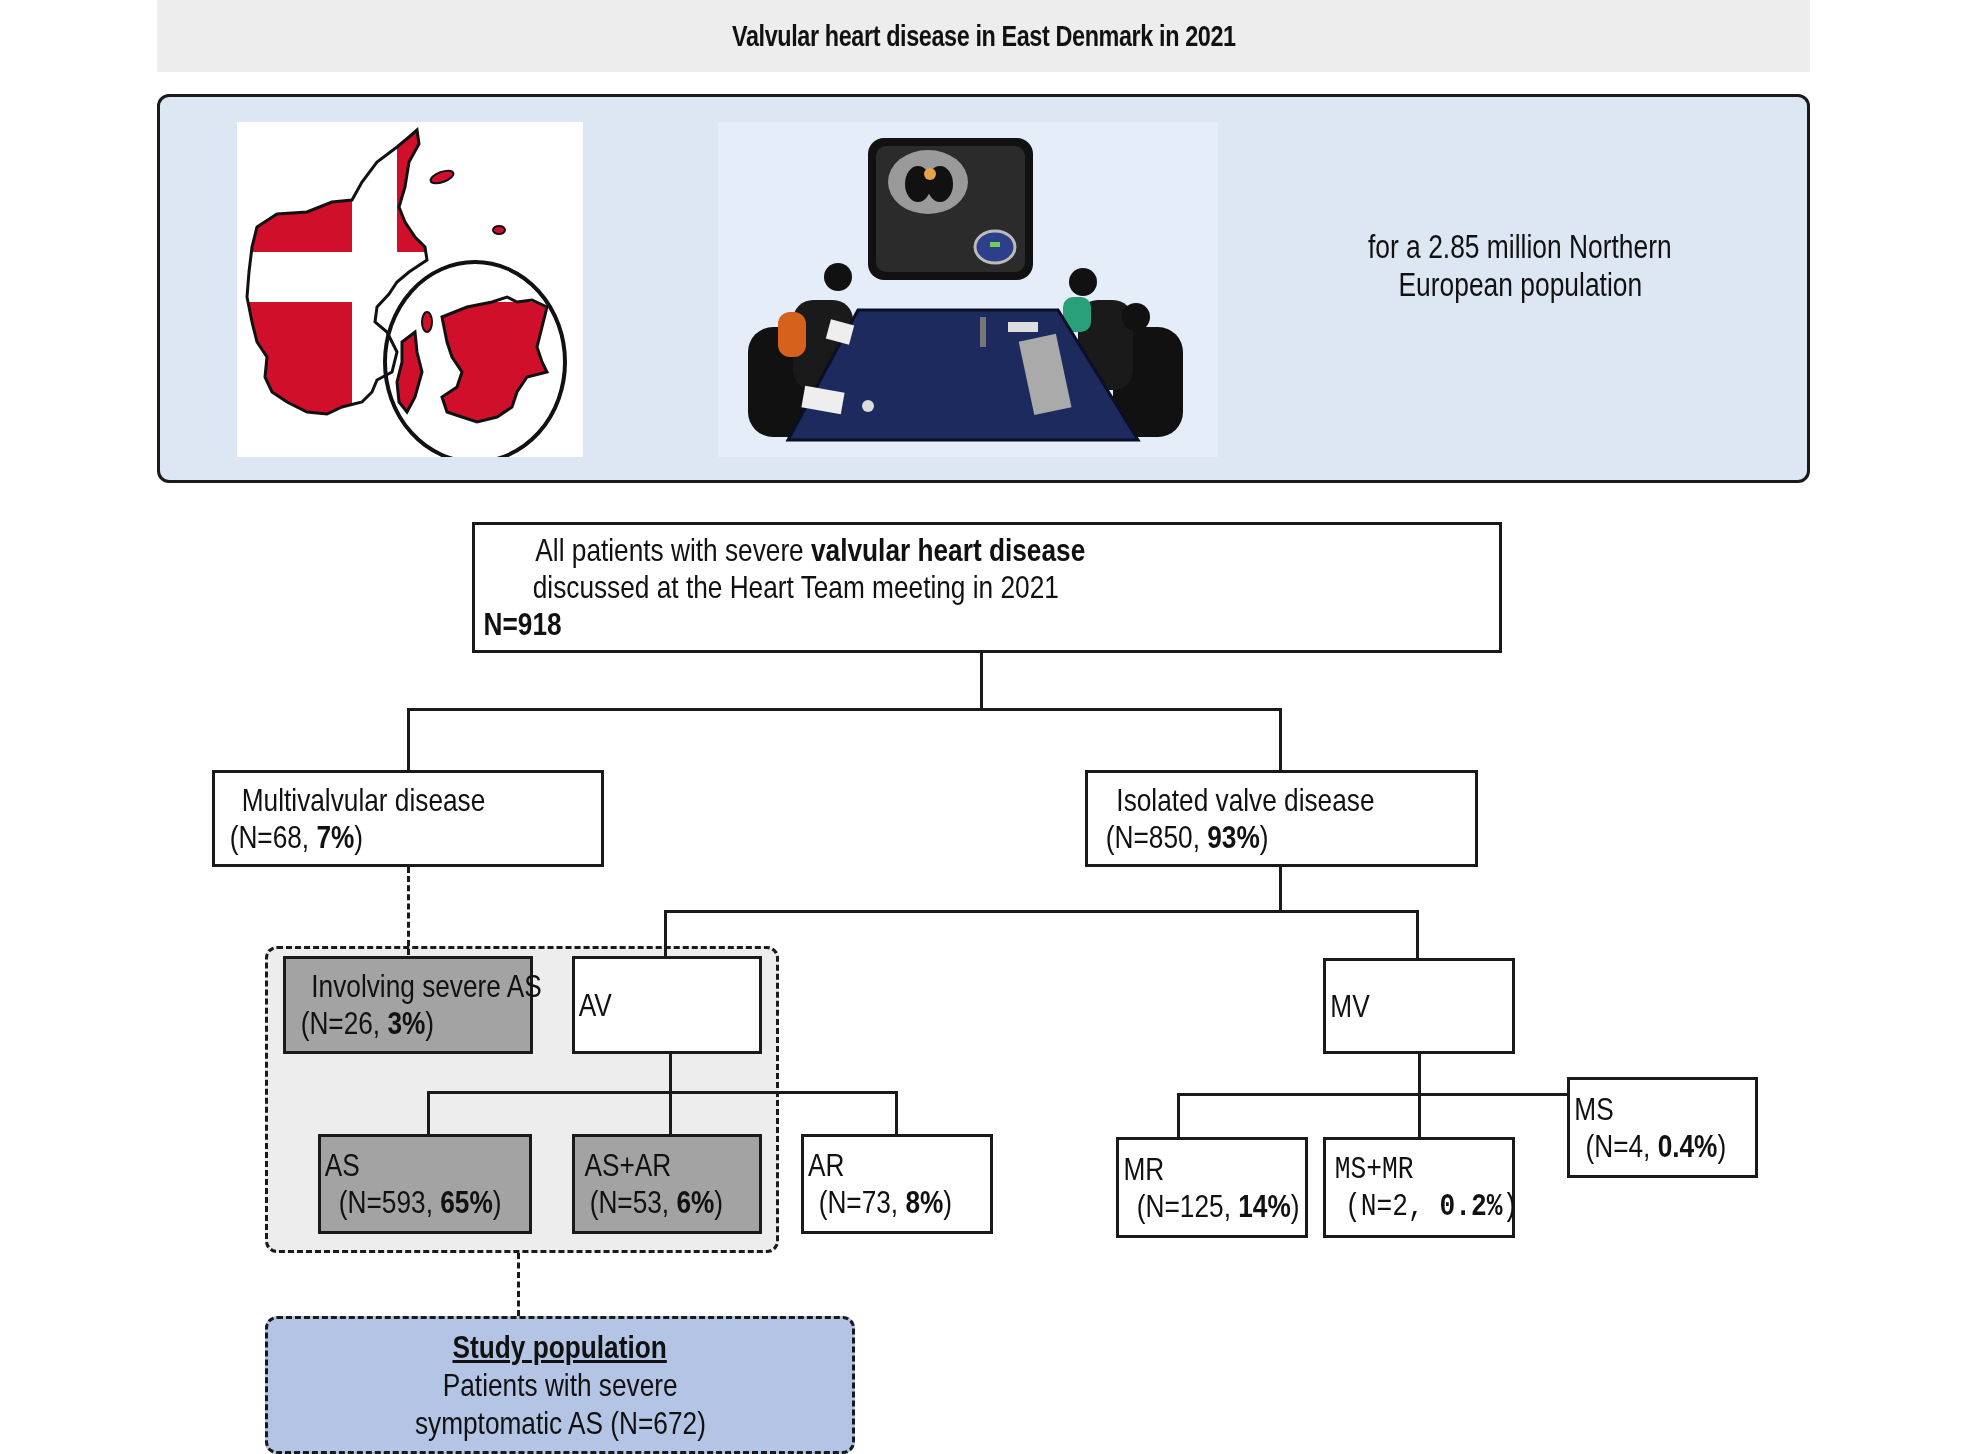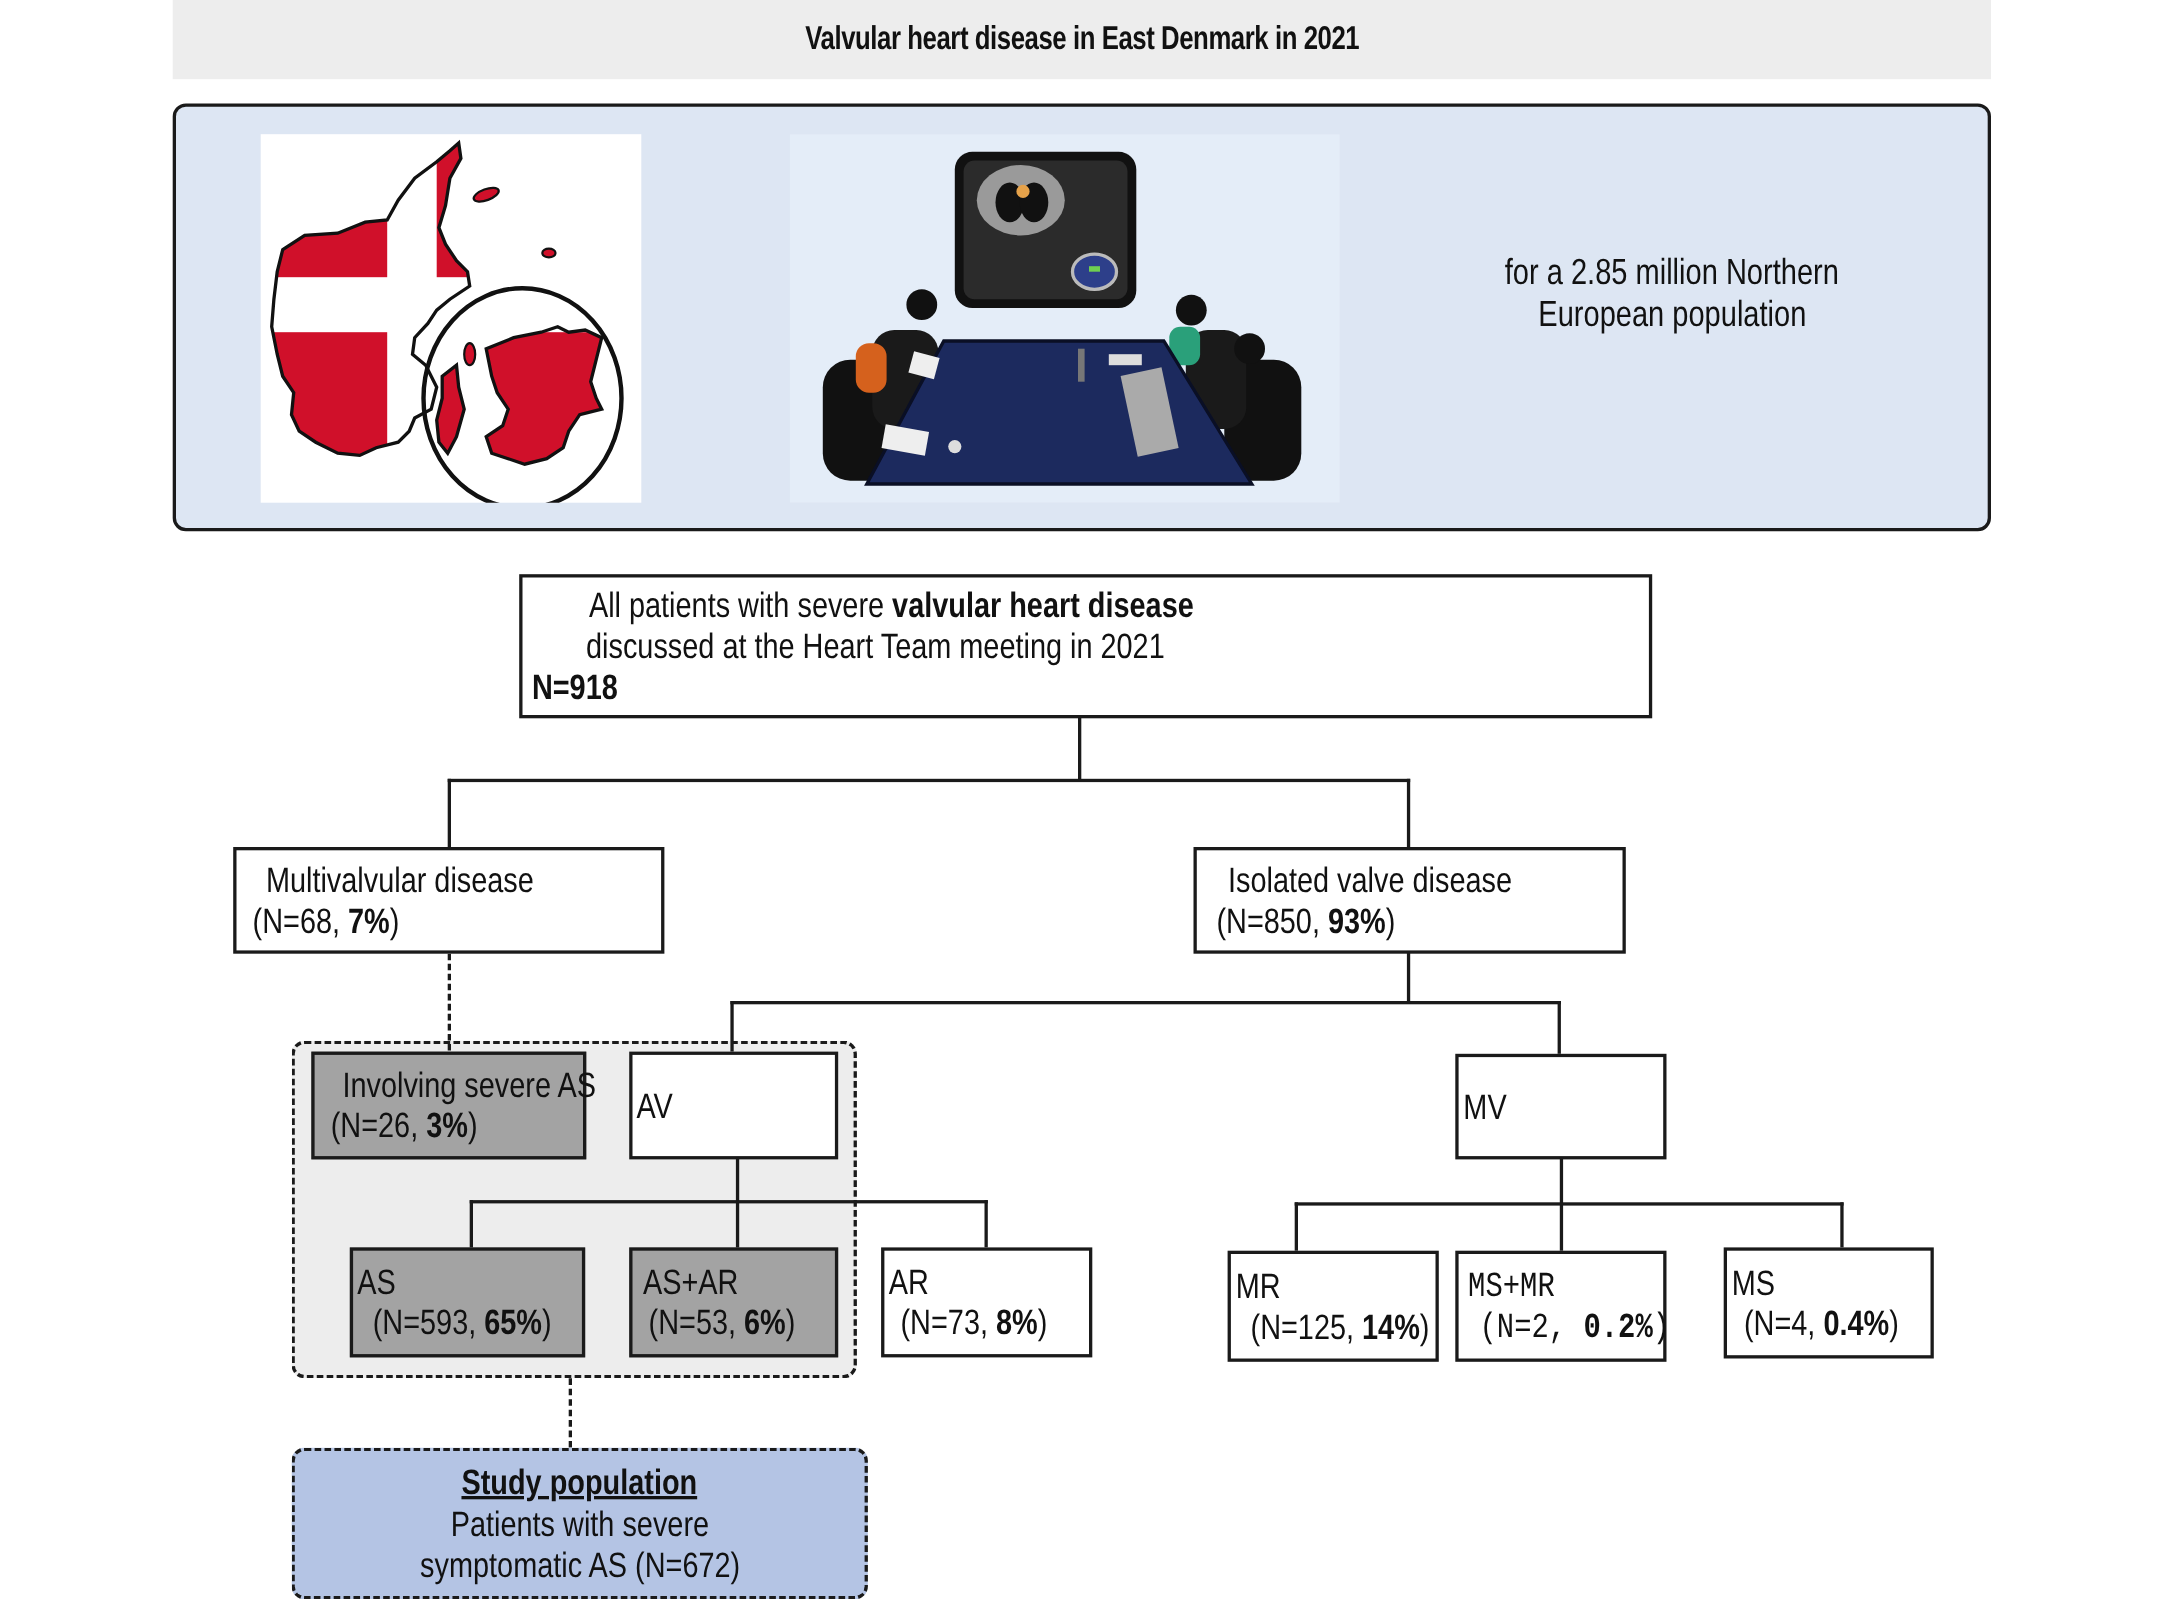"MS" div.abs { top: 1134px -> 1077px }
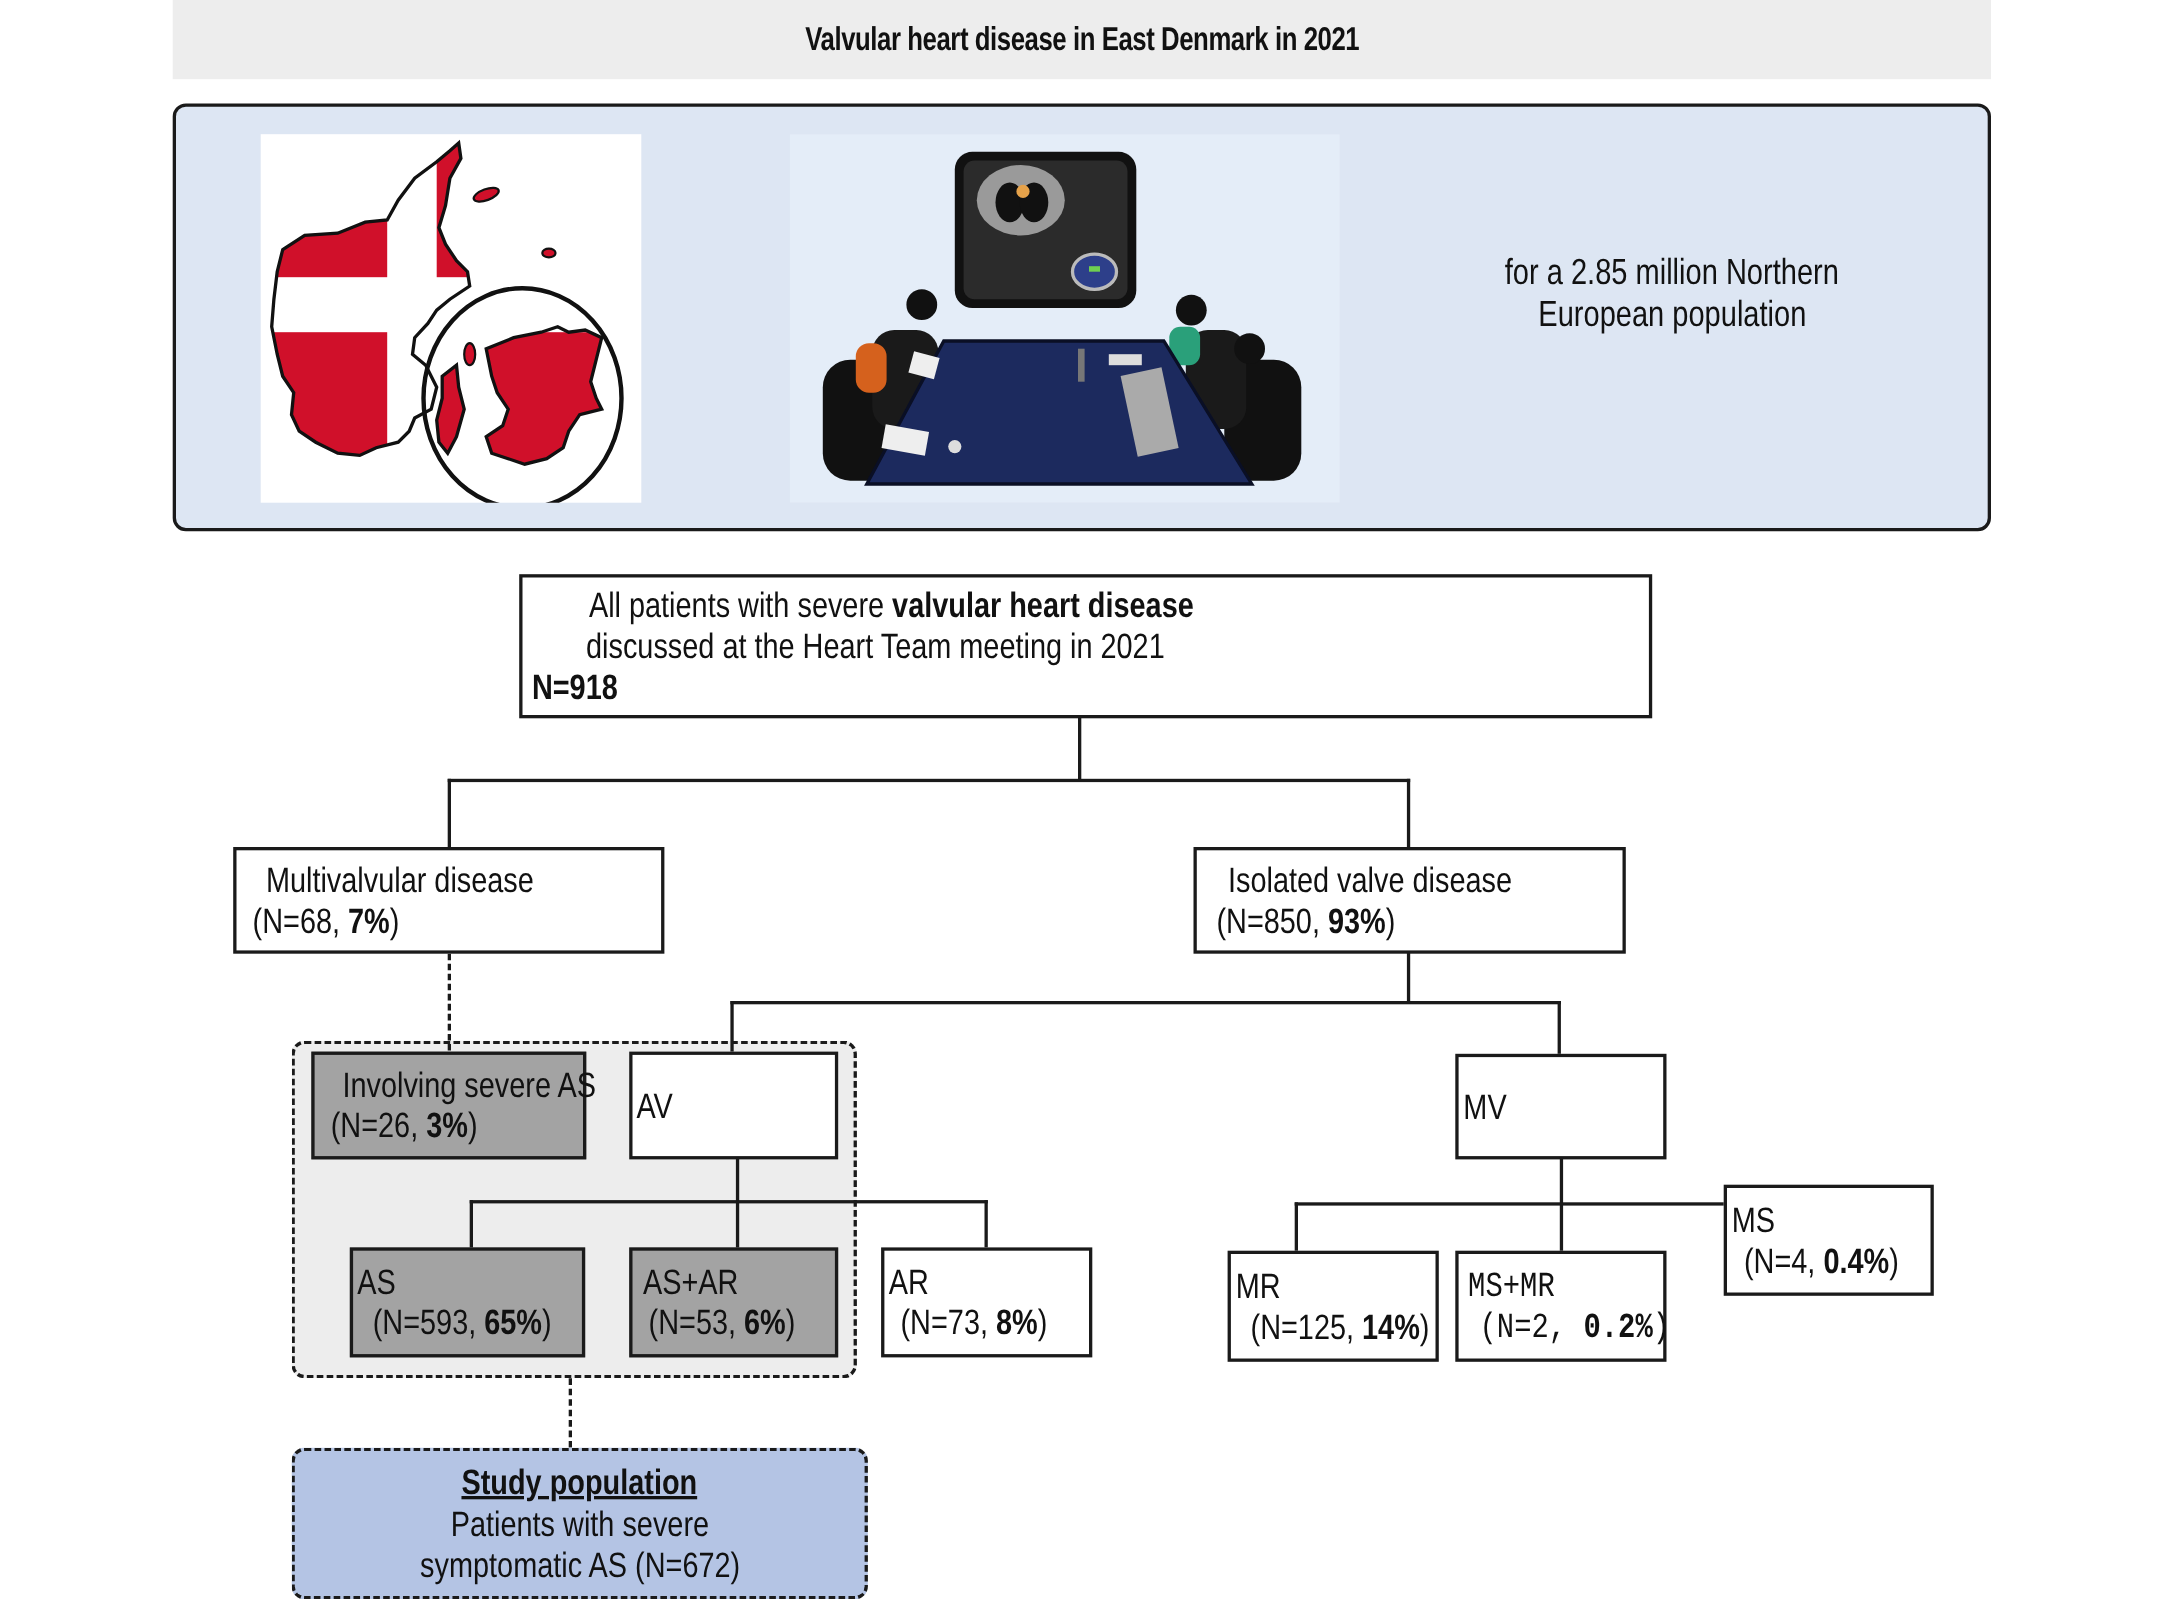"Study population" #study-box { width: 524px -> 590px }
